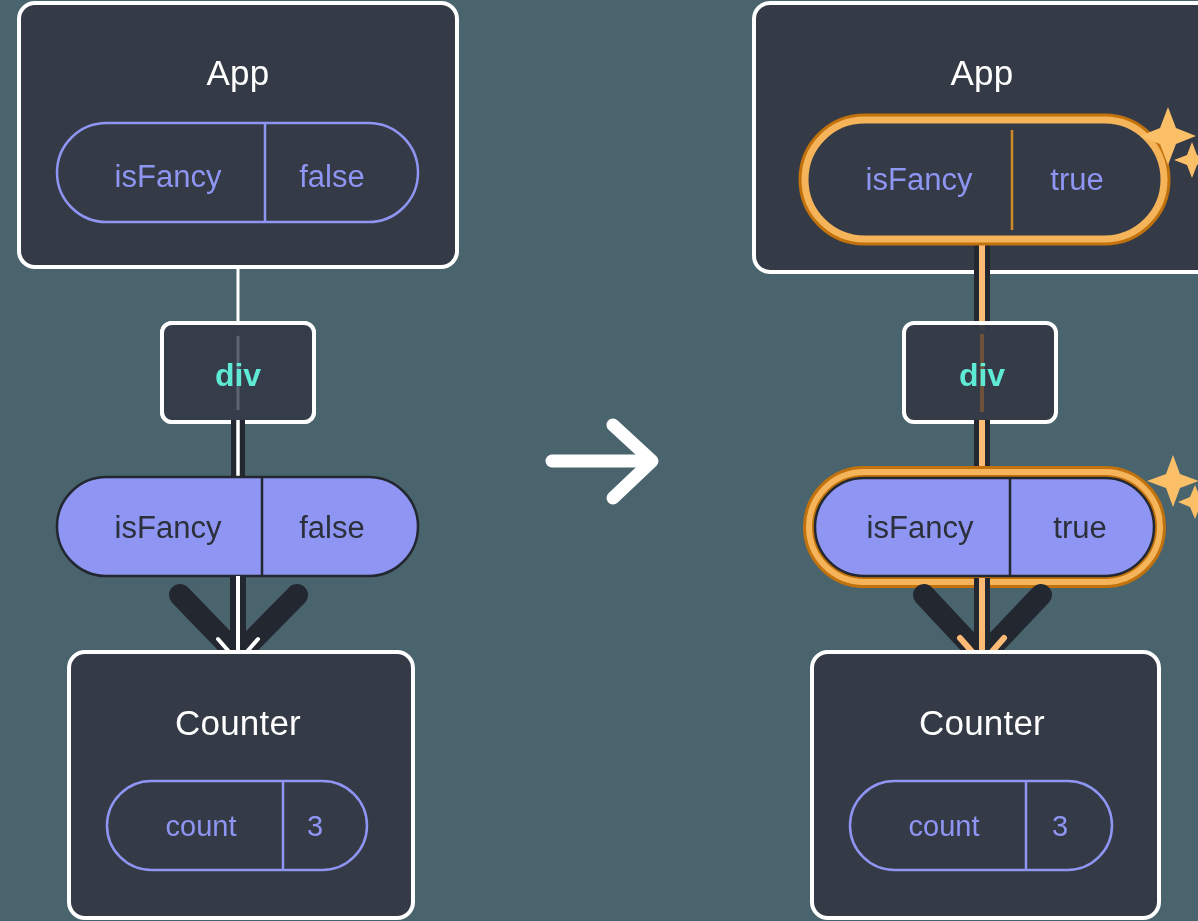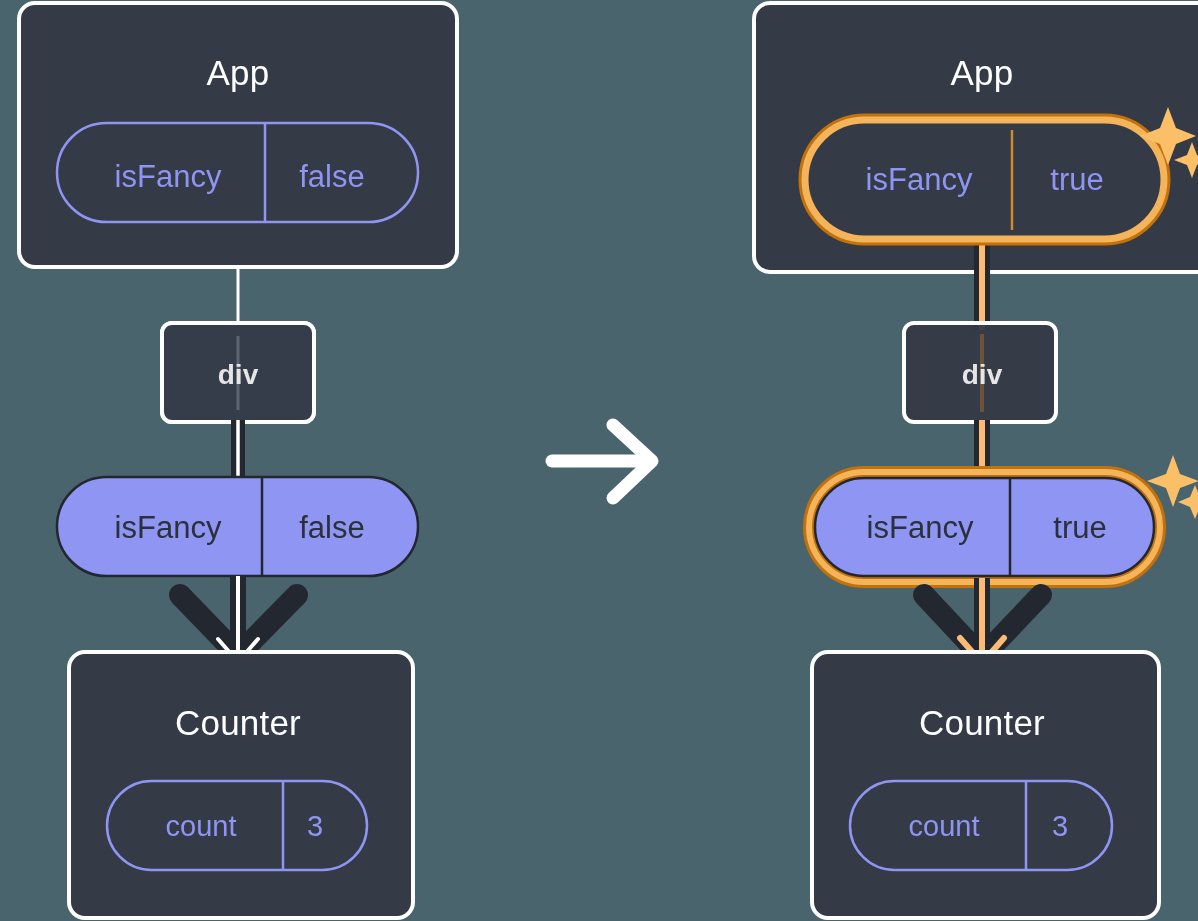"div" .tag-title { color: #e5e5e5 -> #5eead4; font-size: 28px -> 32px }
